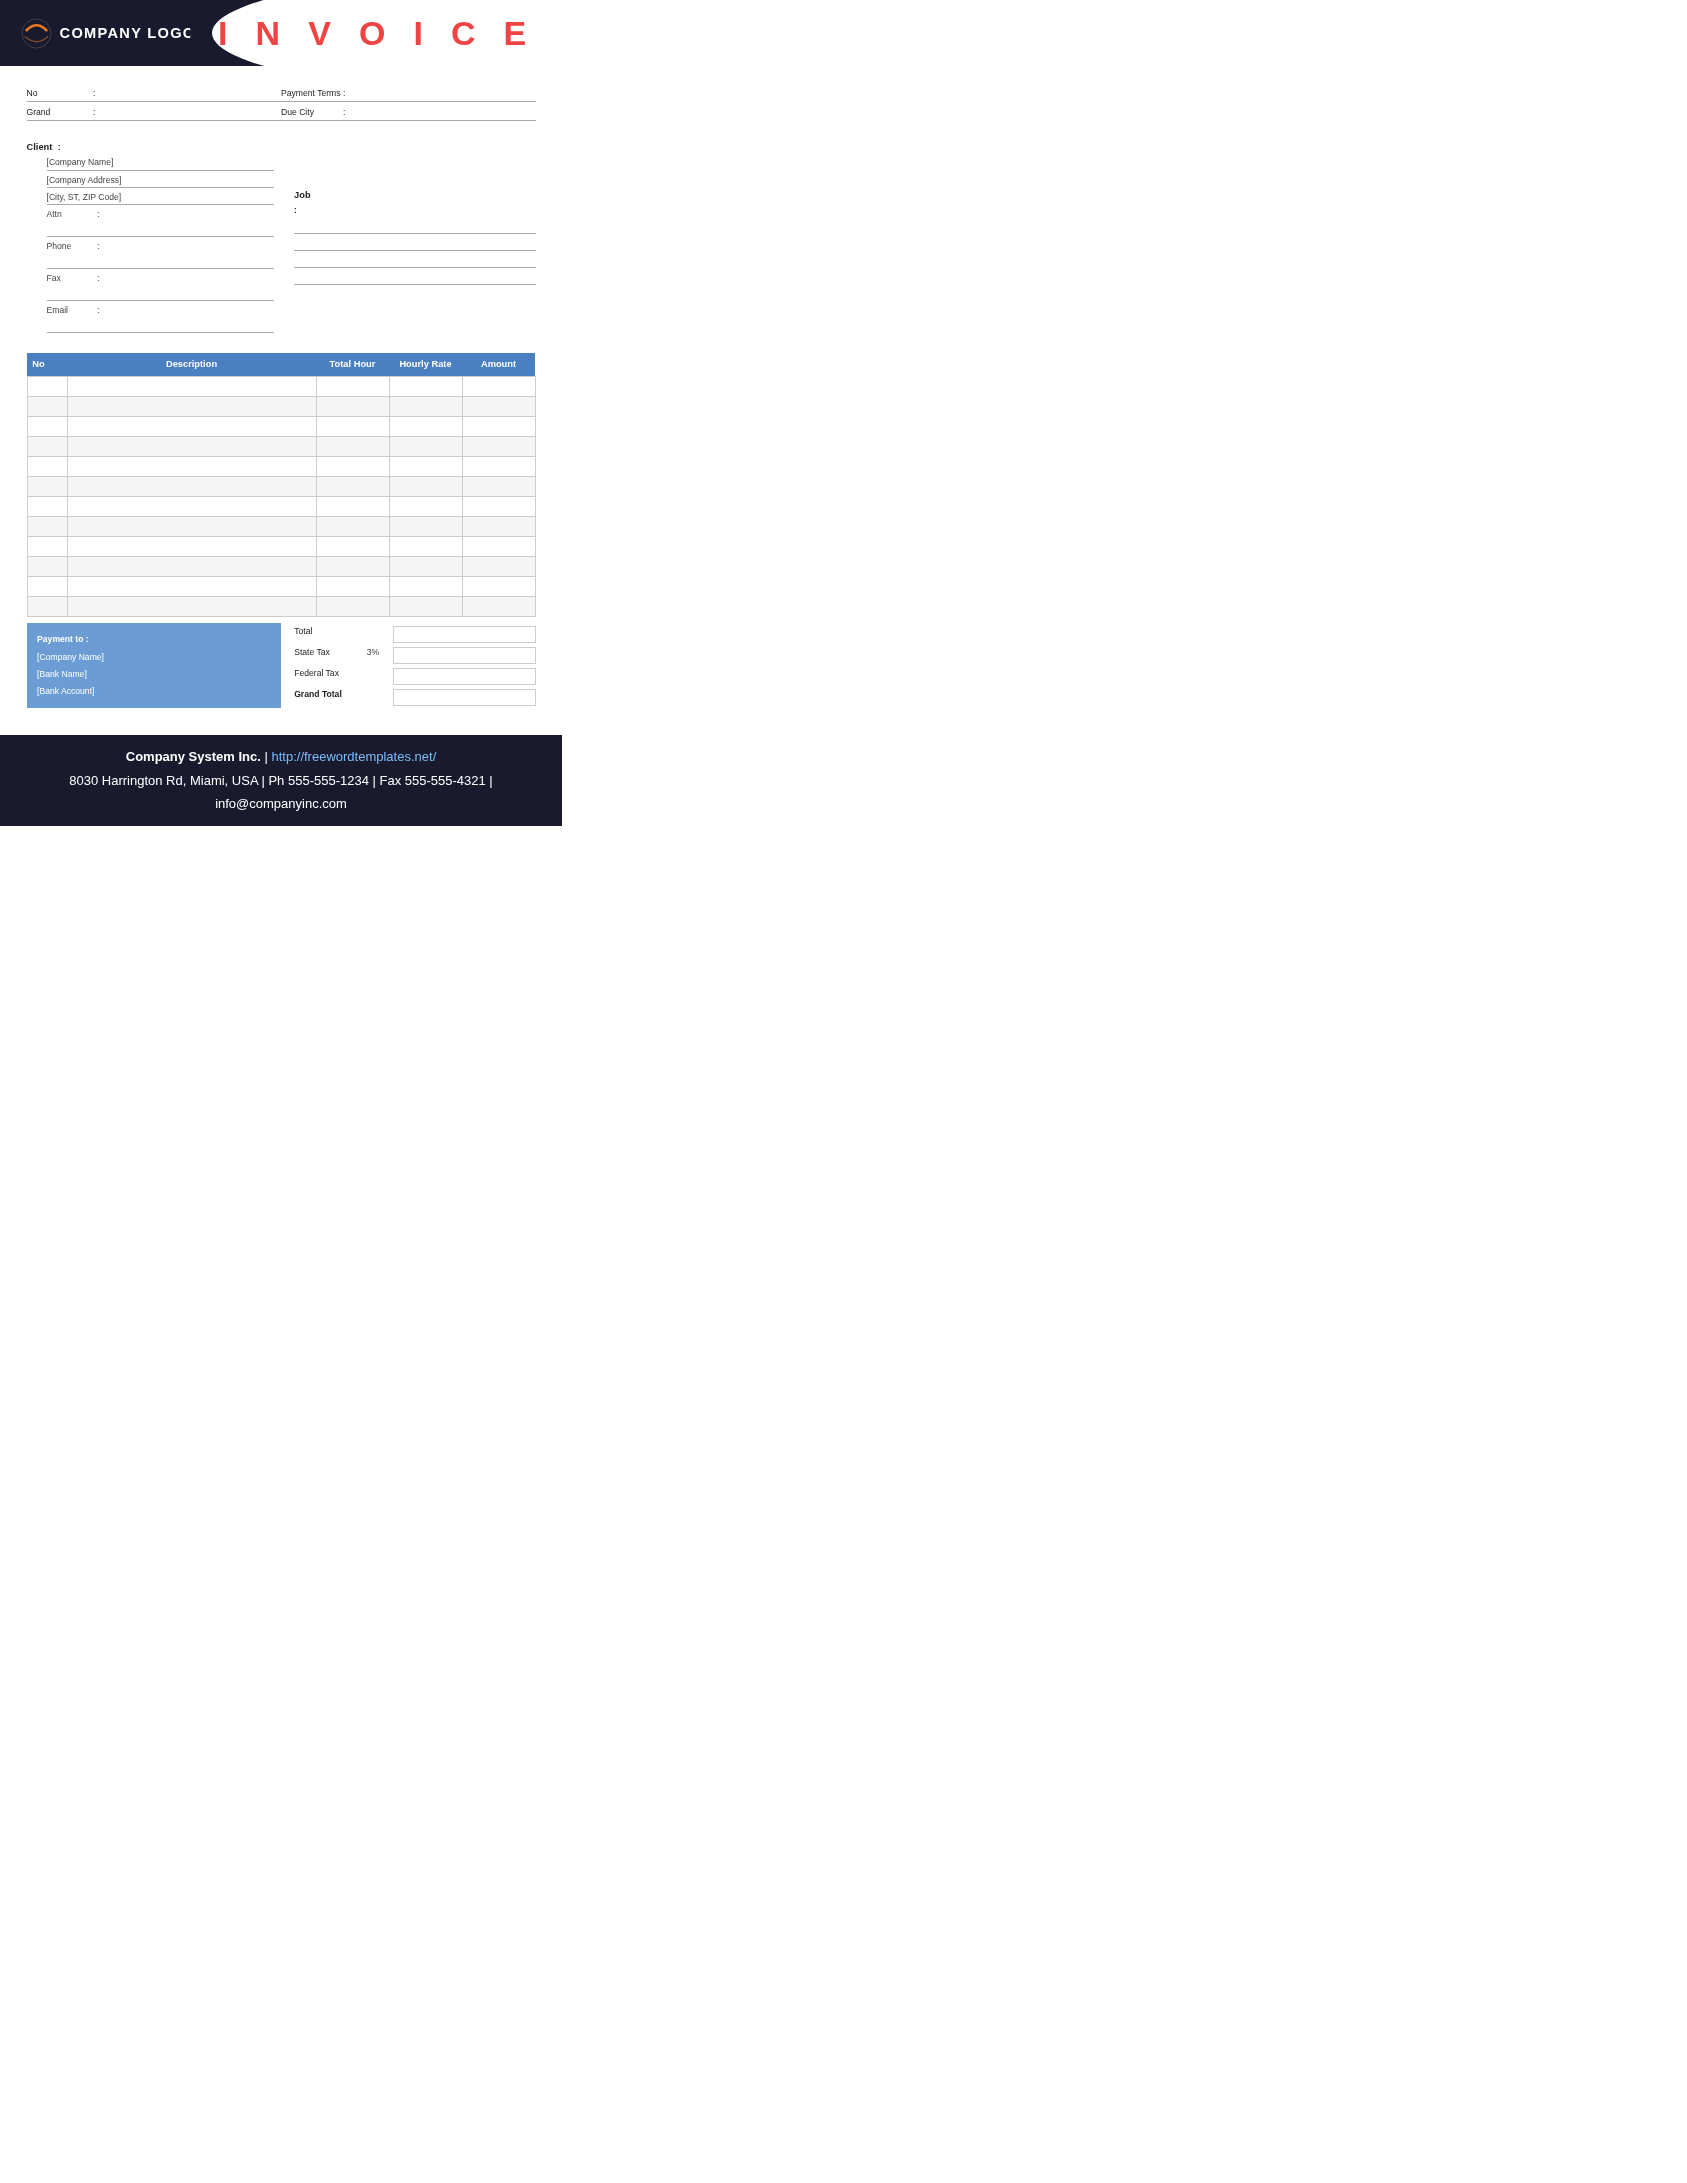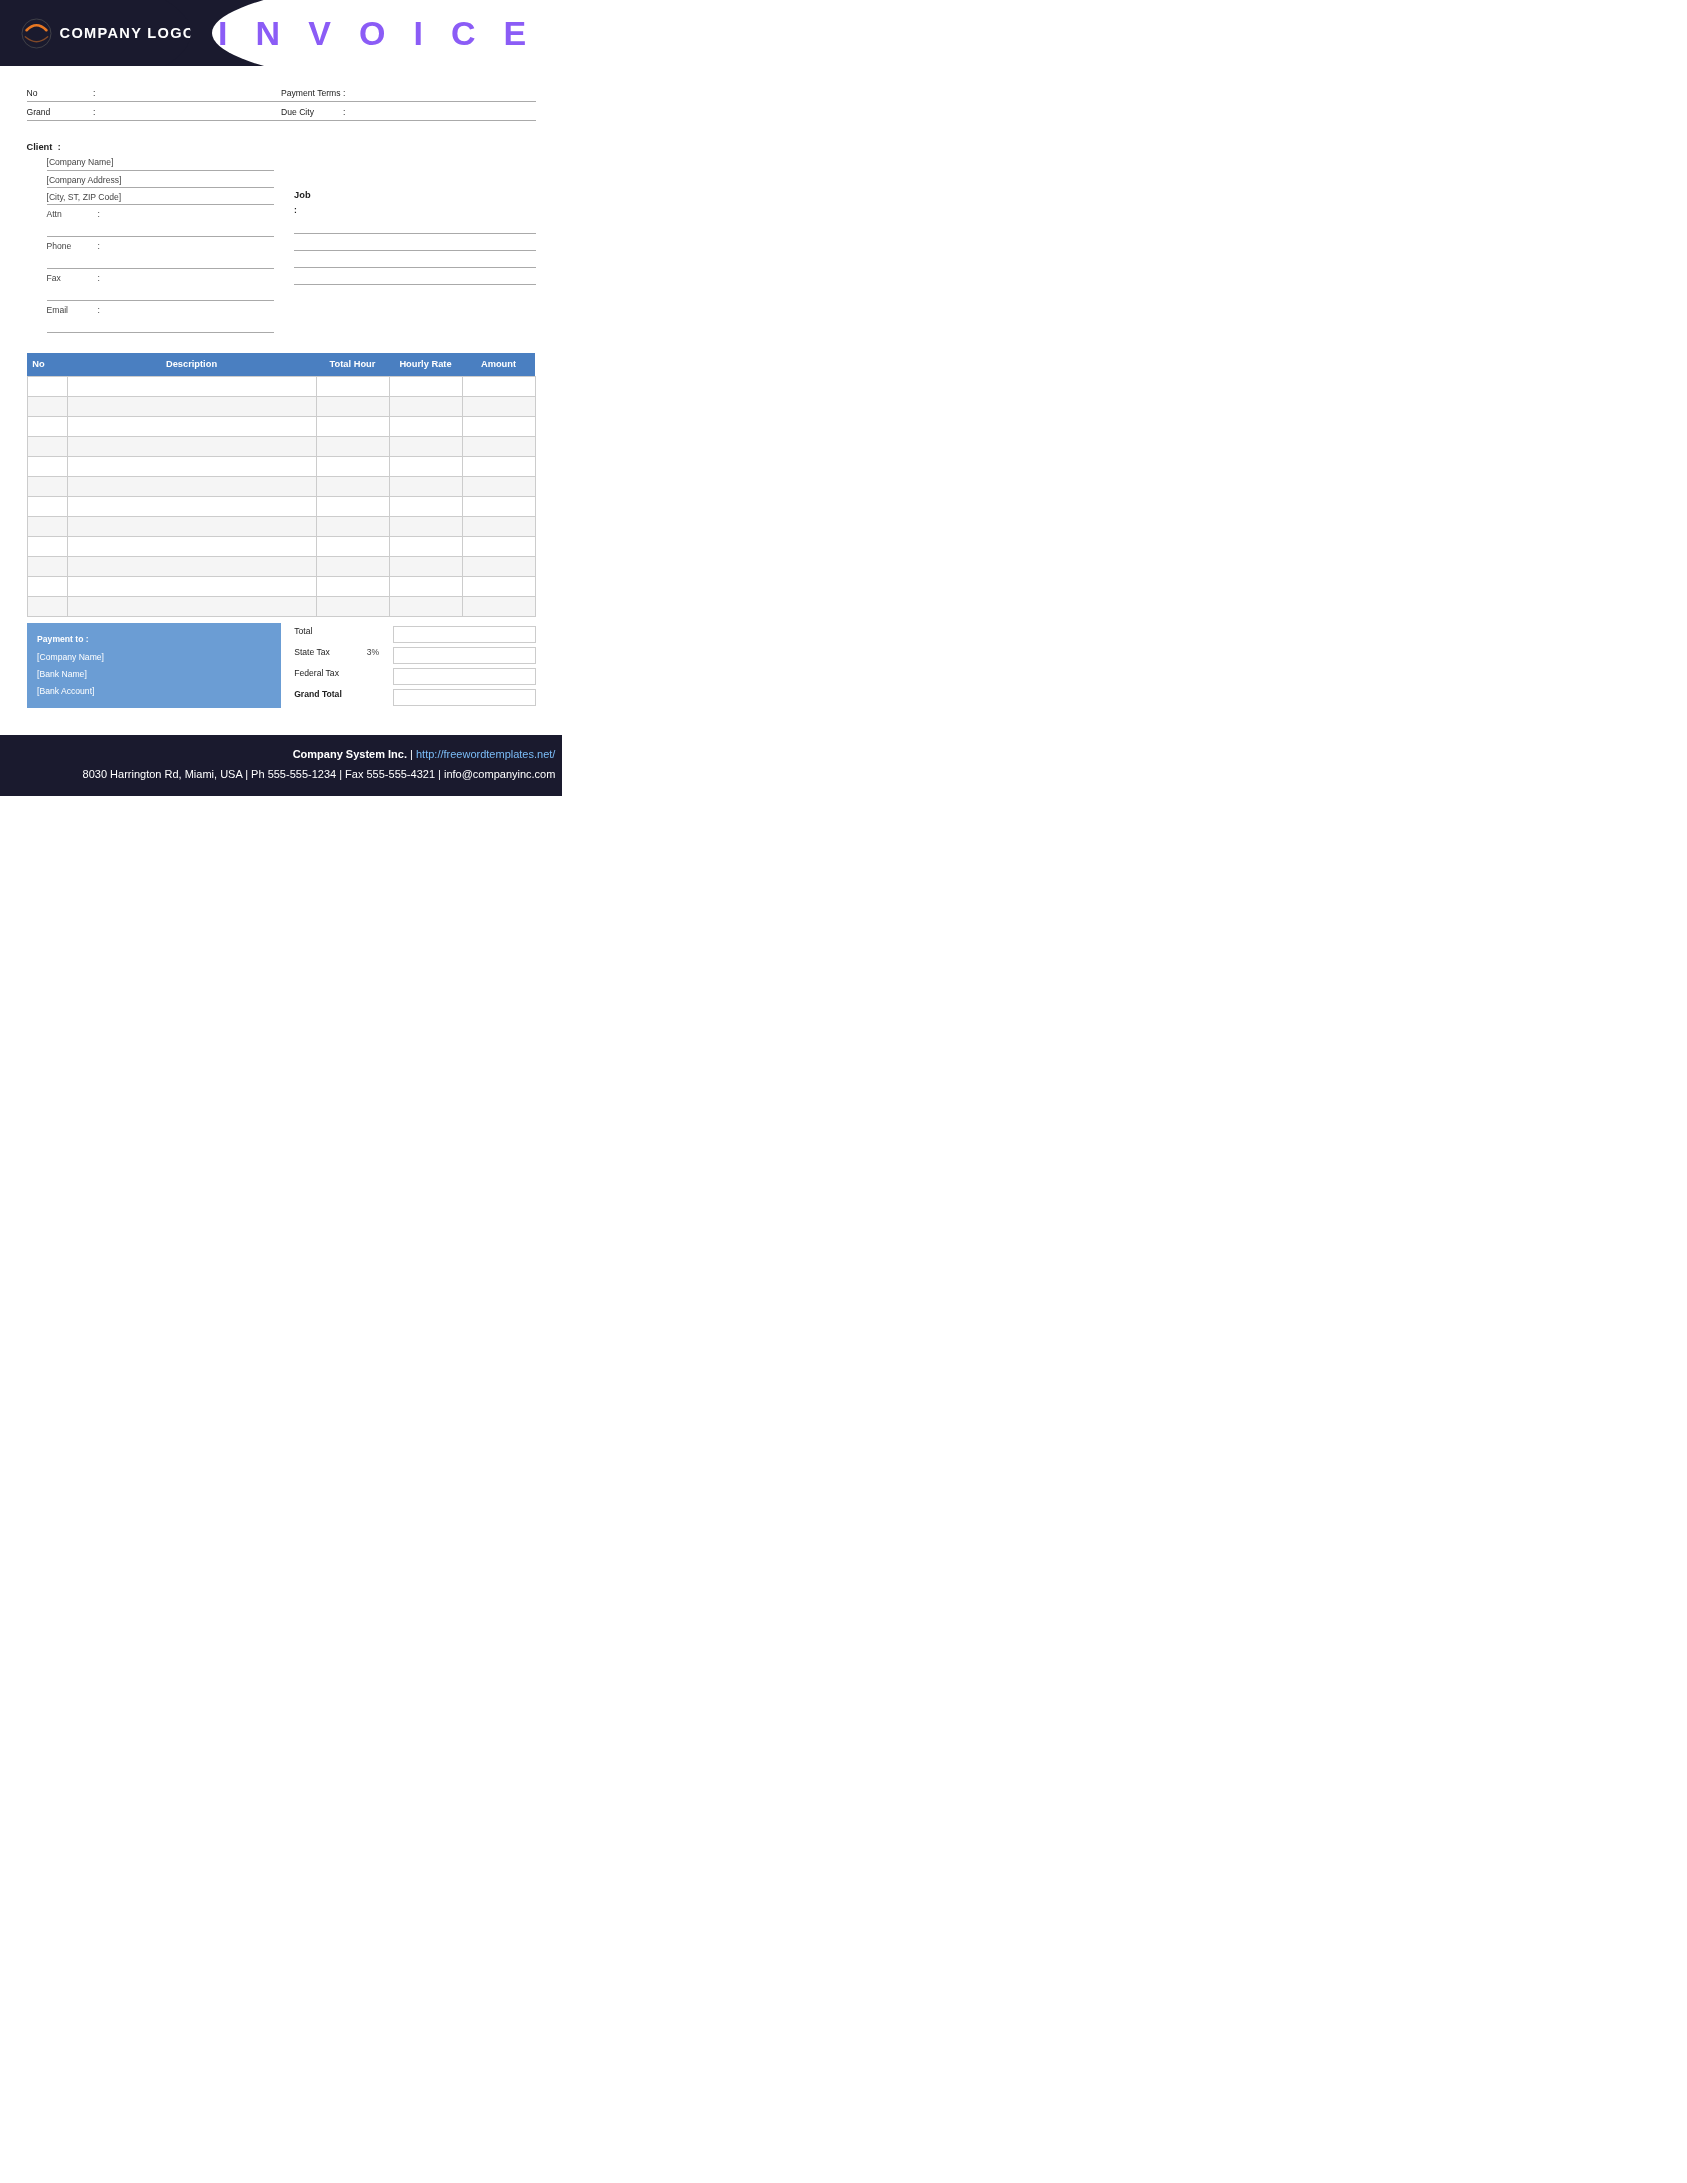"I N V O I" .invoice-title { color: #8b5cf6 -> #ef4444 }
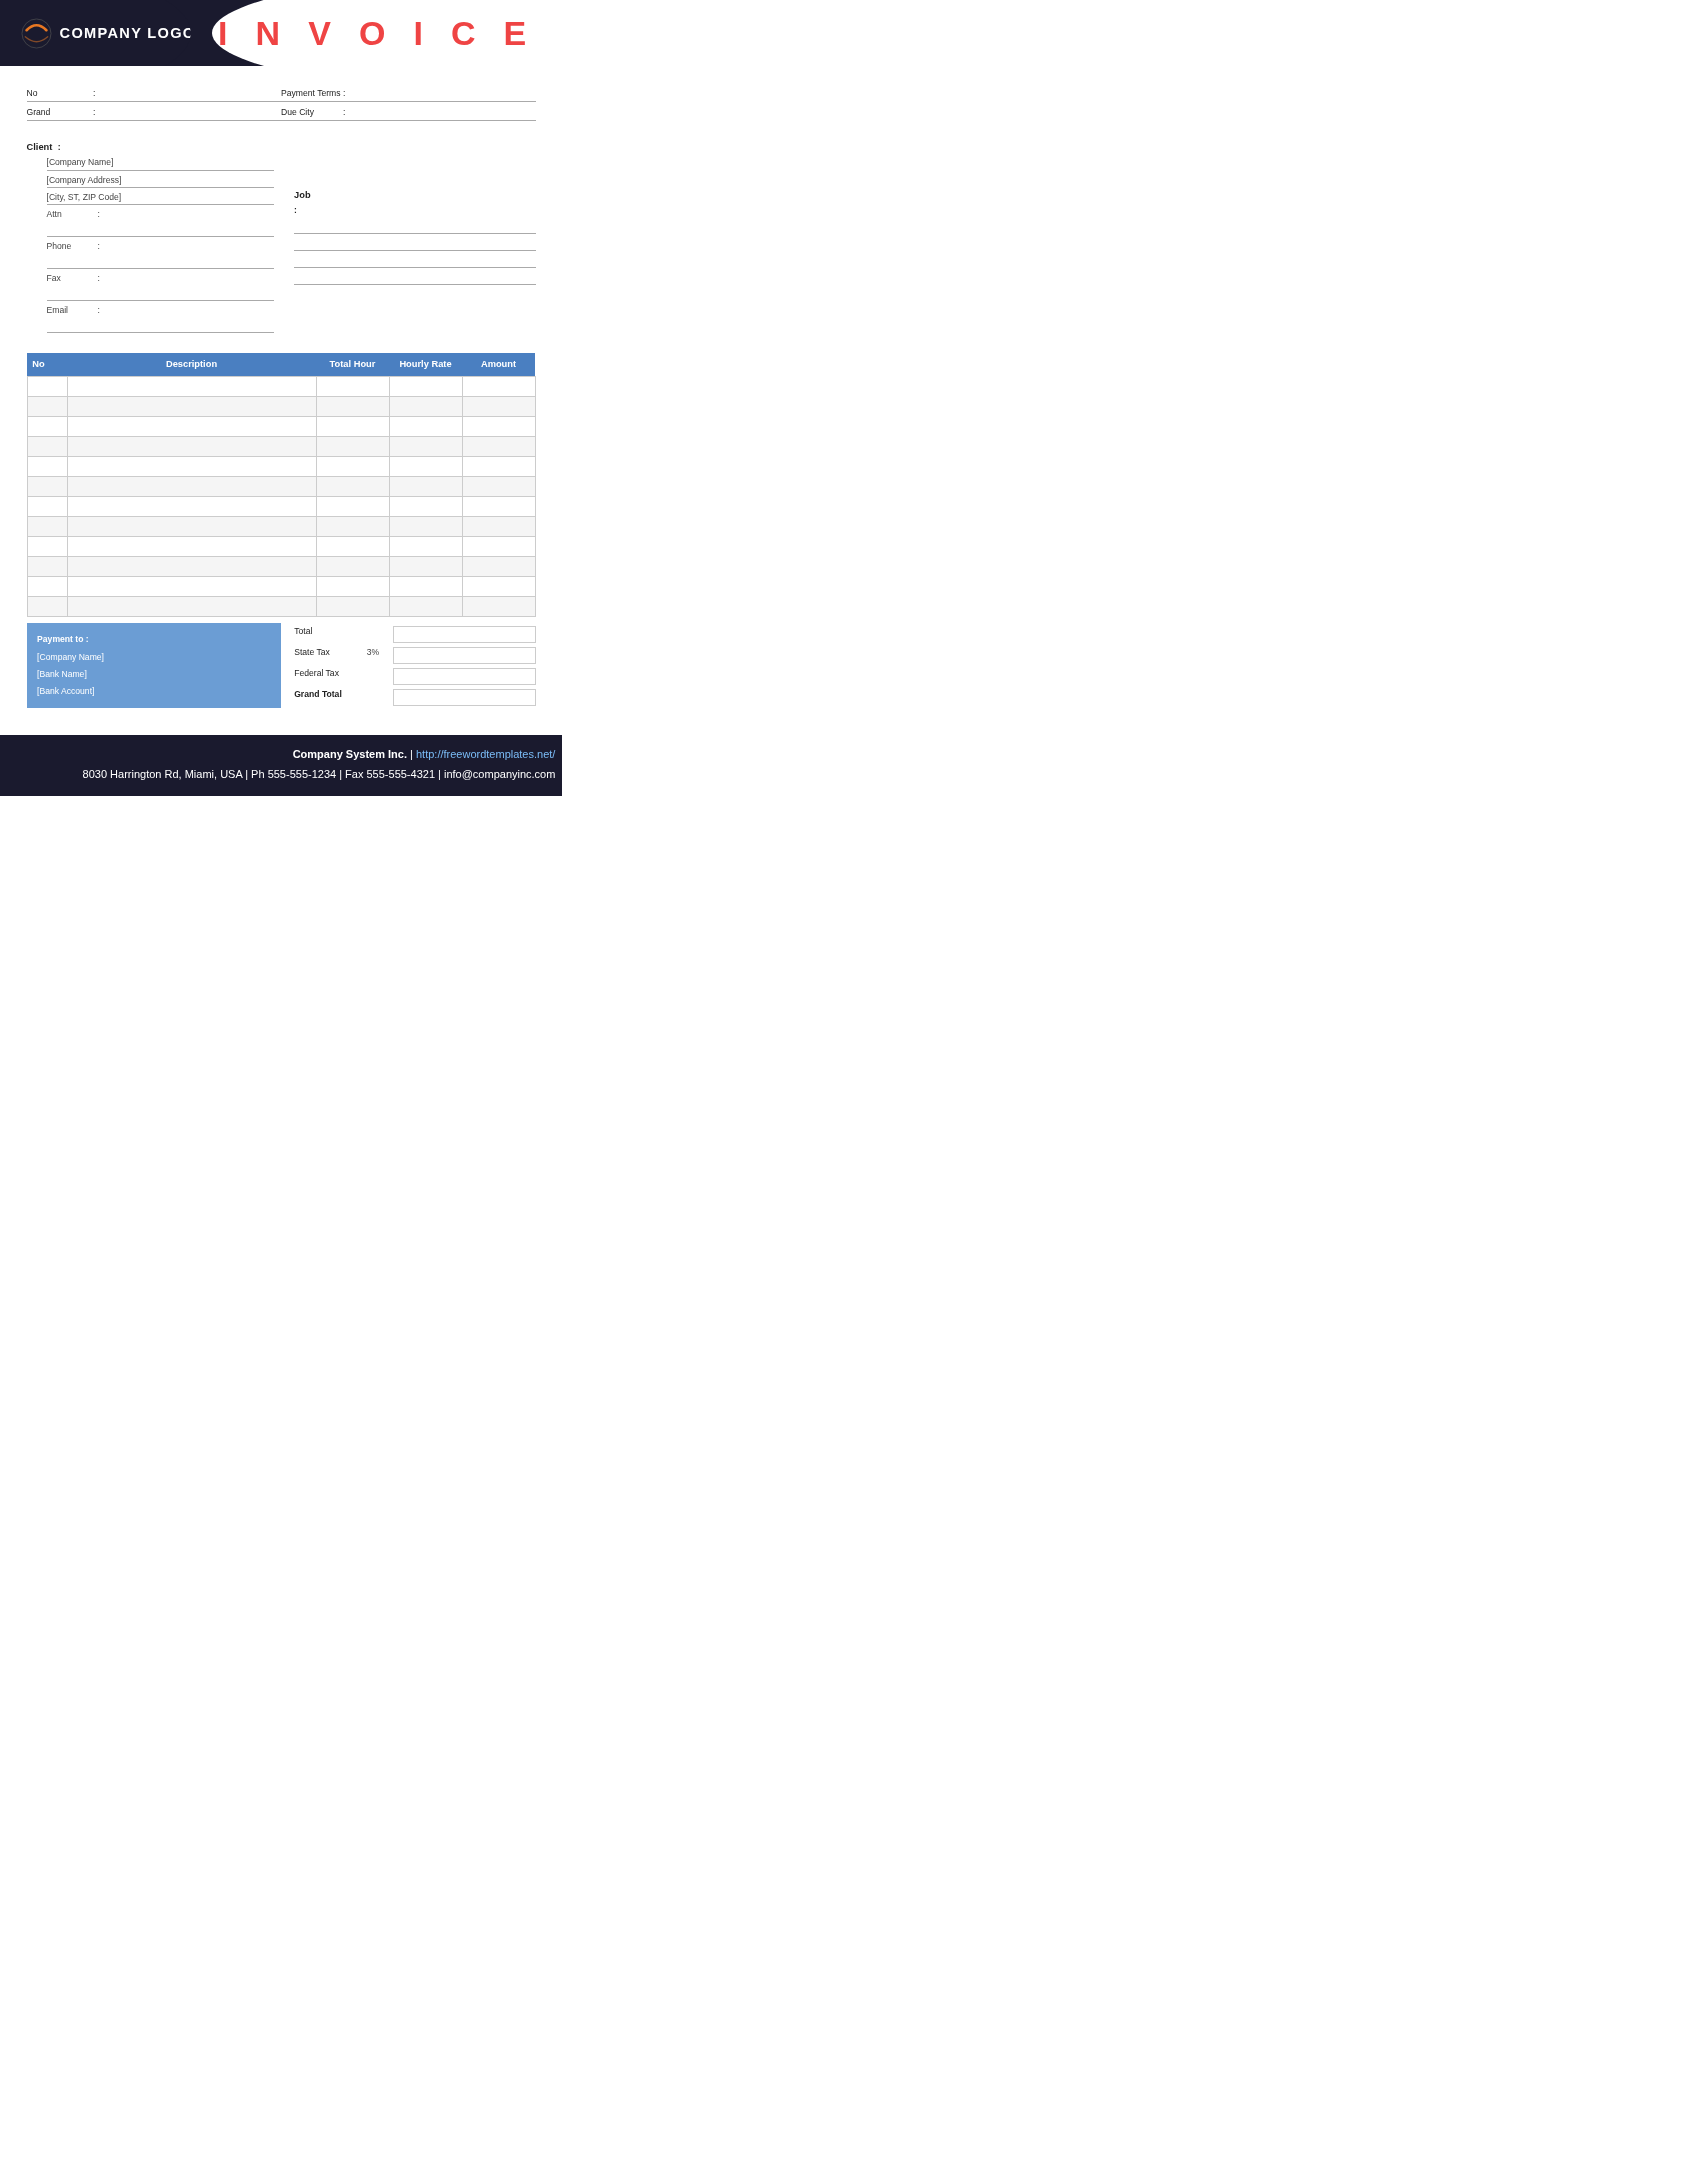"Company System Inc. |" .page-footer { font-size: 11px -> 13px; text-align: right -> center }
